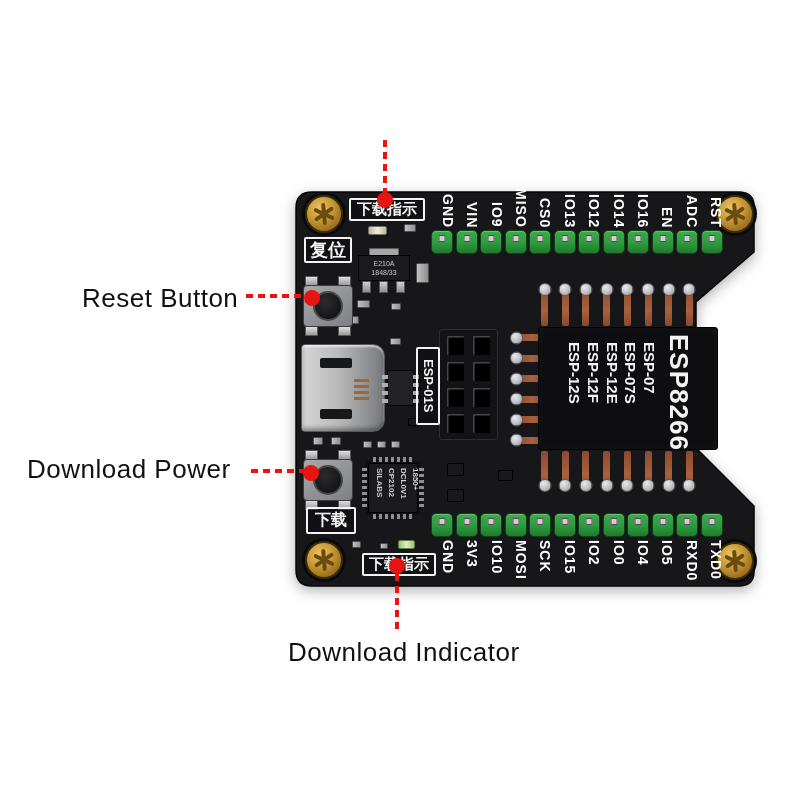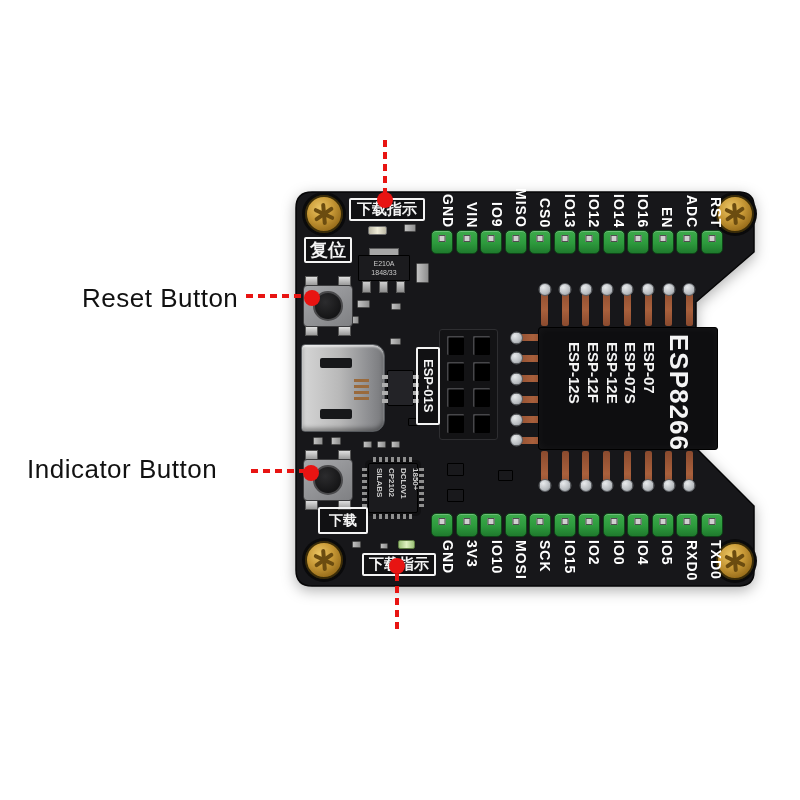"Indicator Button" div.ann { text: Indicator Button -> Download Power }
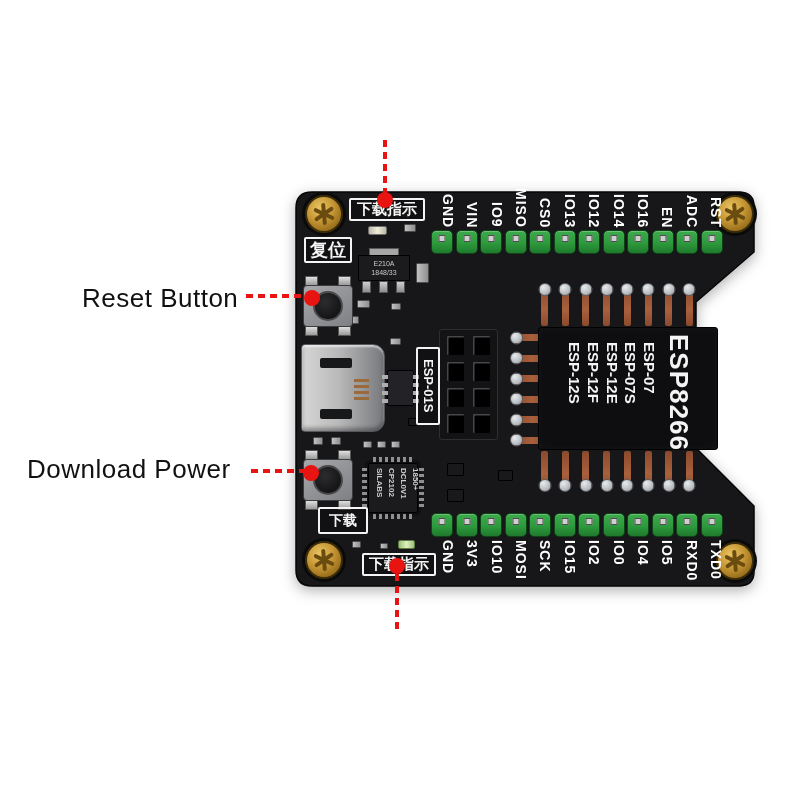"下载" div.silkbox { font-size: 14px -> 16px; left: 318px -> 306px }
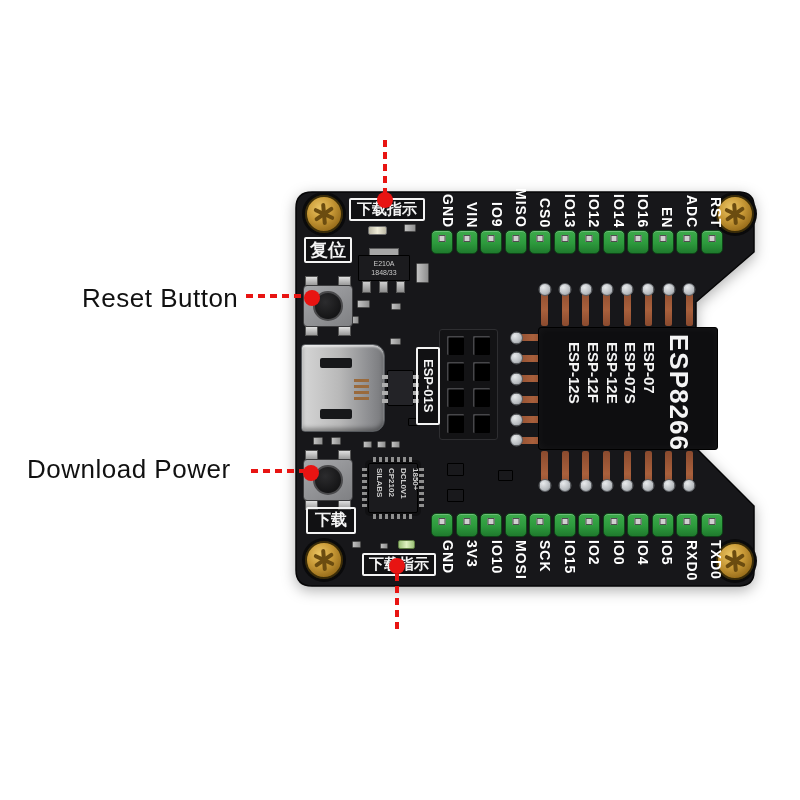"Download Indicator" div.ann { html: none -> <div>Download Indicator</div> }
